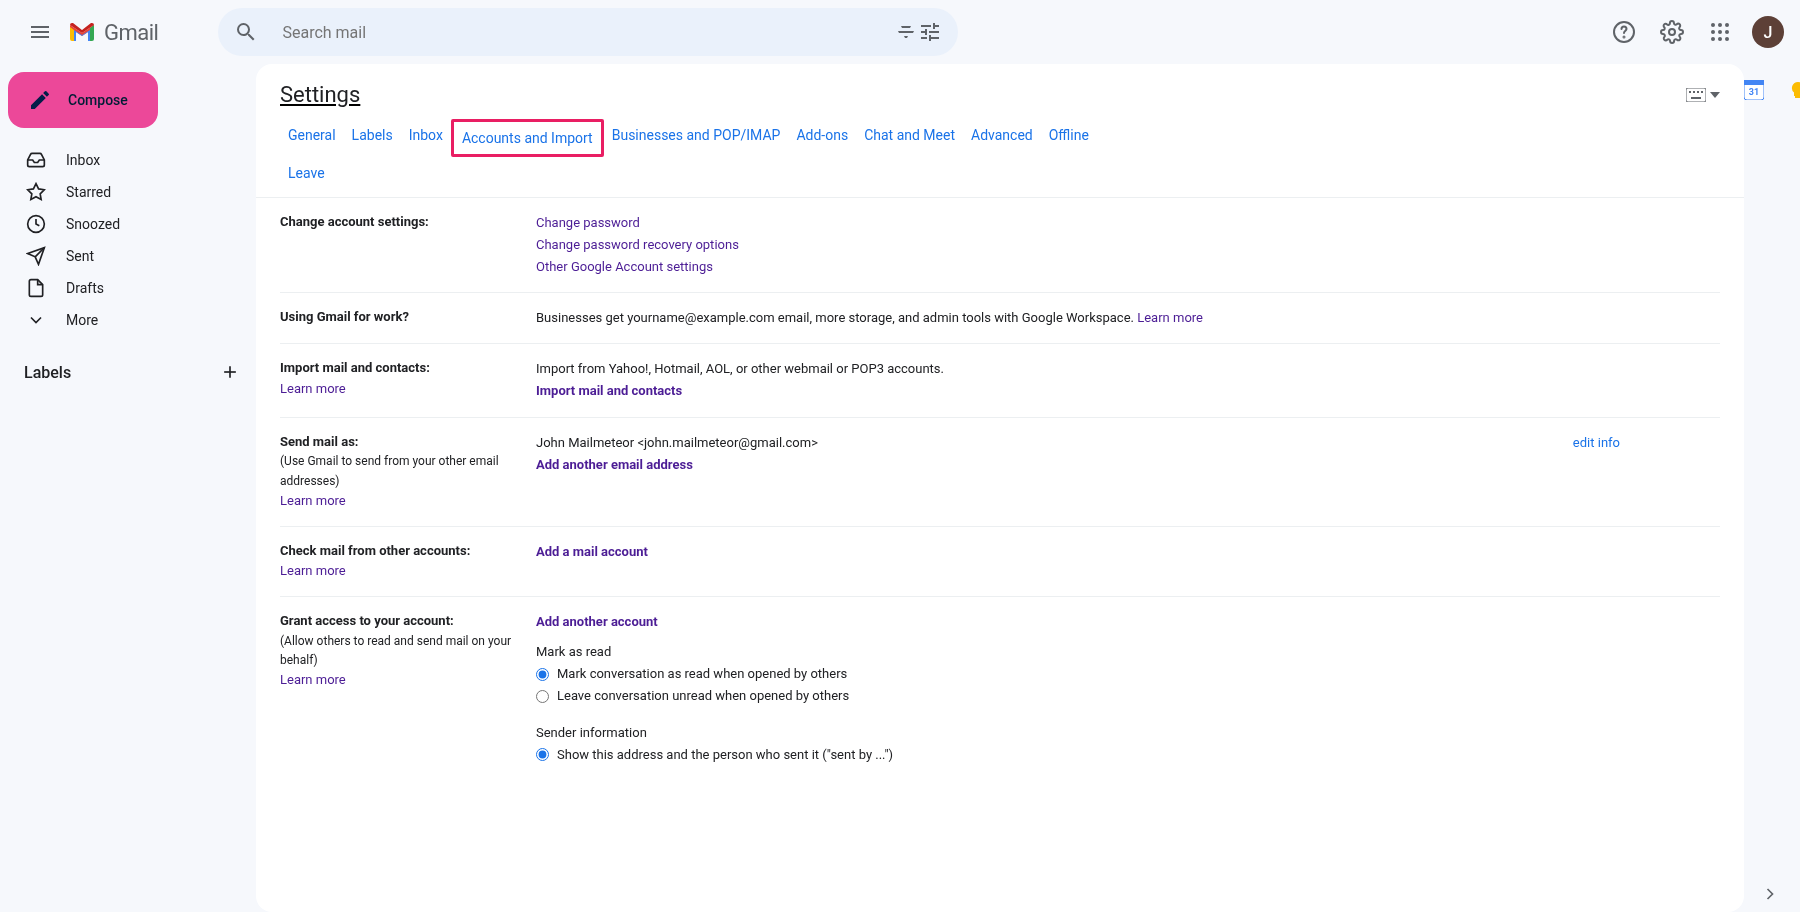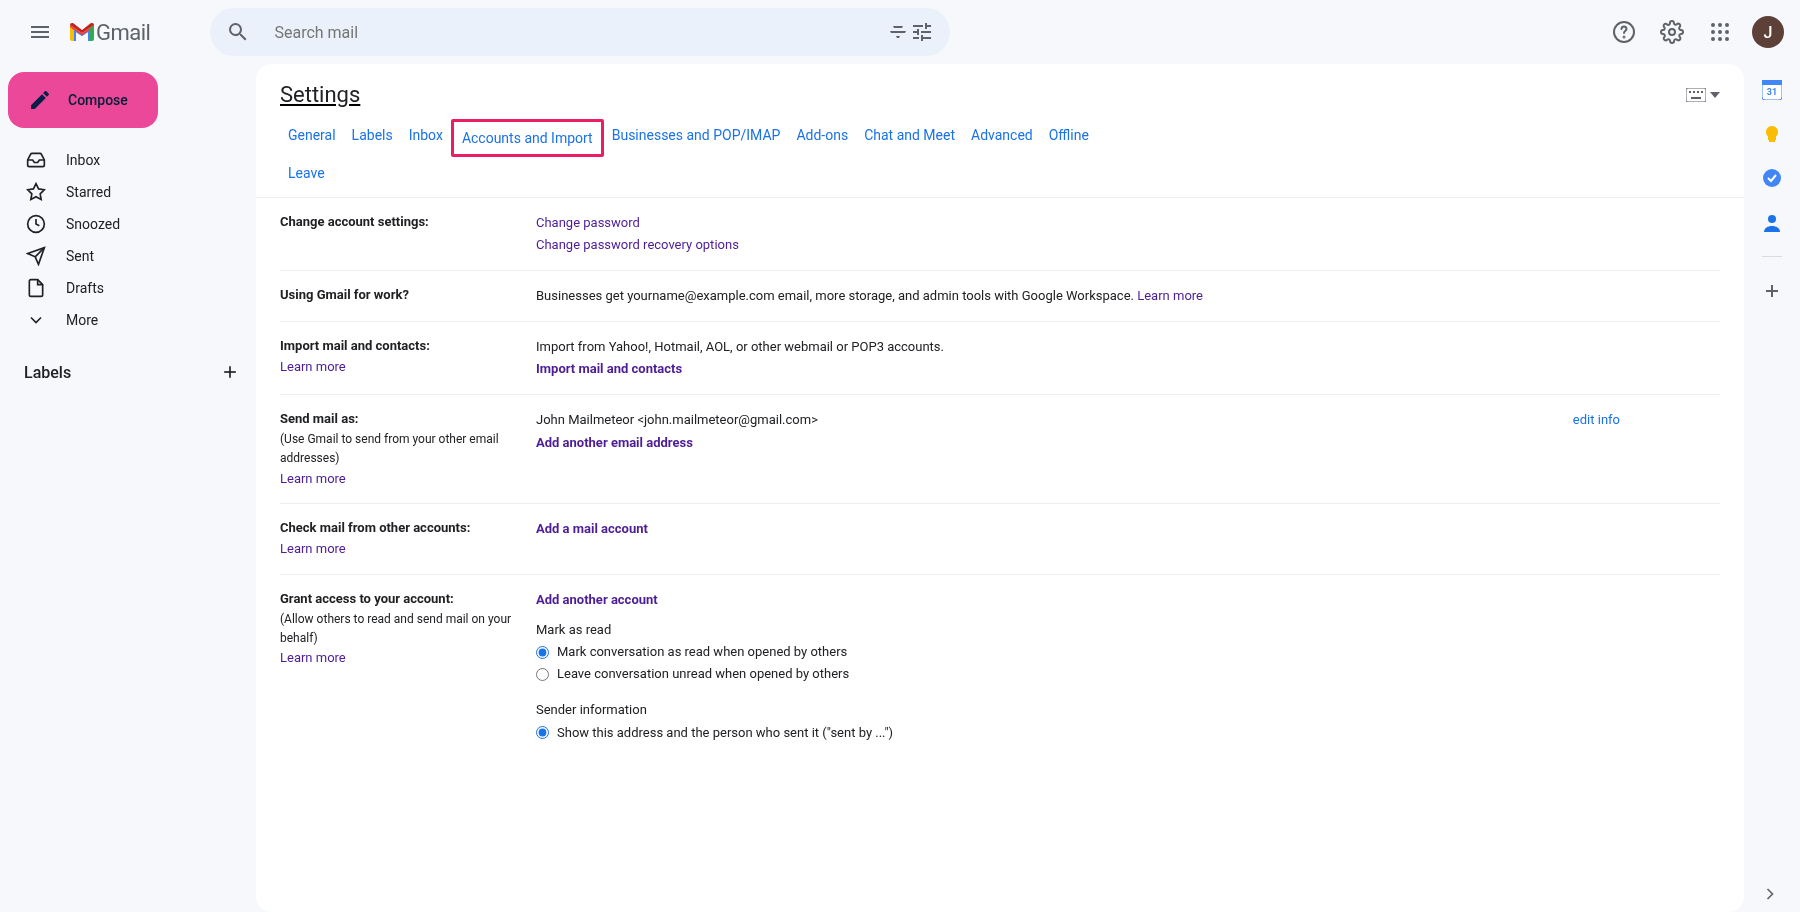"Gmail" .logo-wrap { gap: none -> 8px }
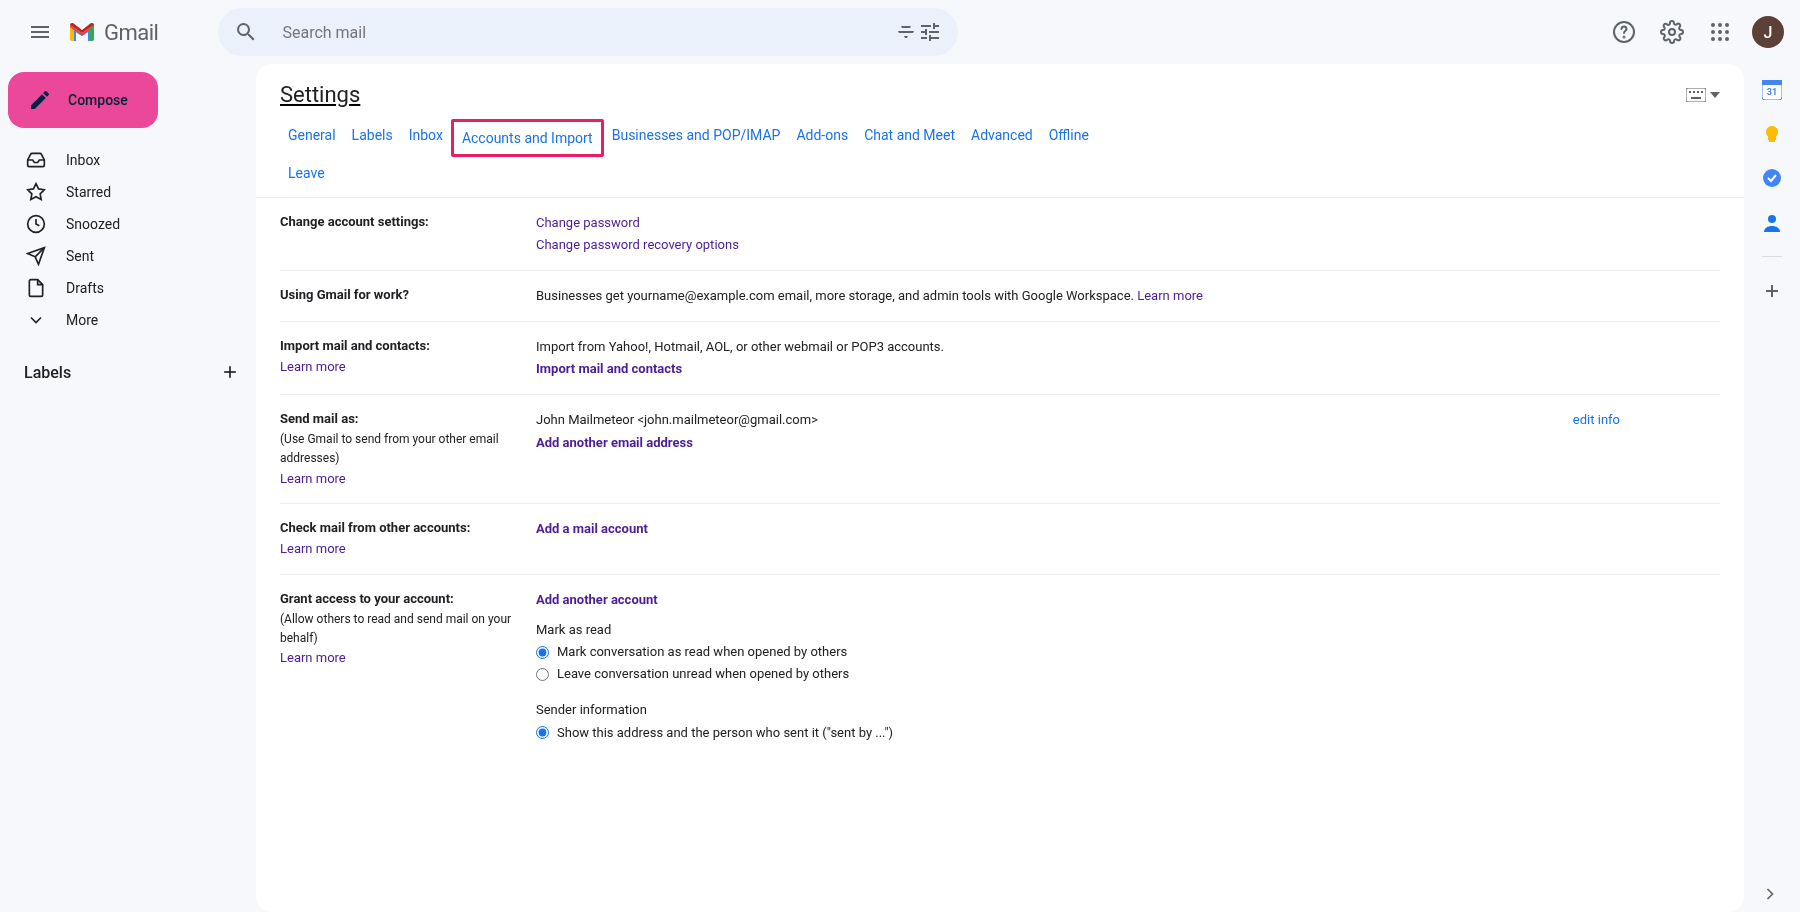"31" .side-panel { align-items: center -> flex-start; flex-direction: column -> row }
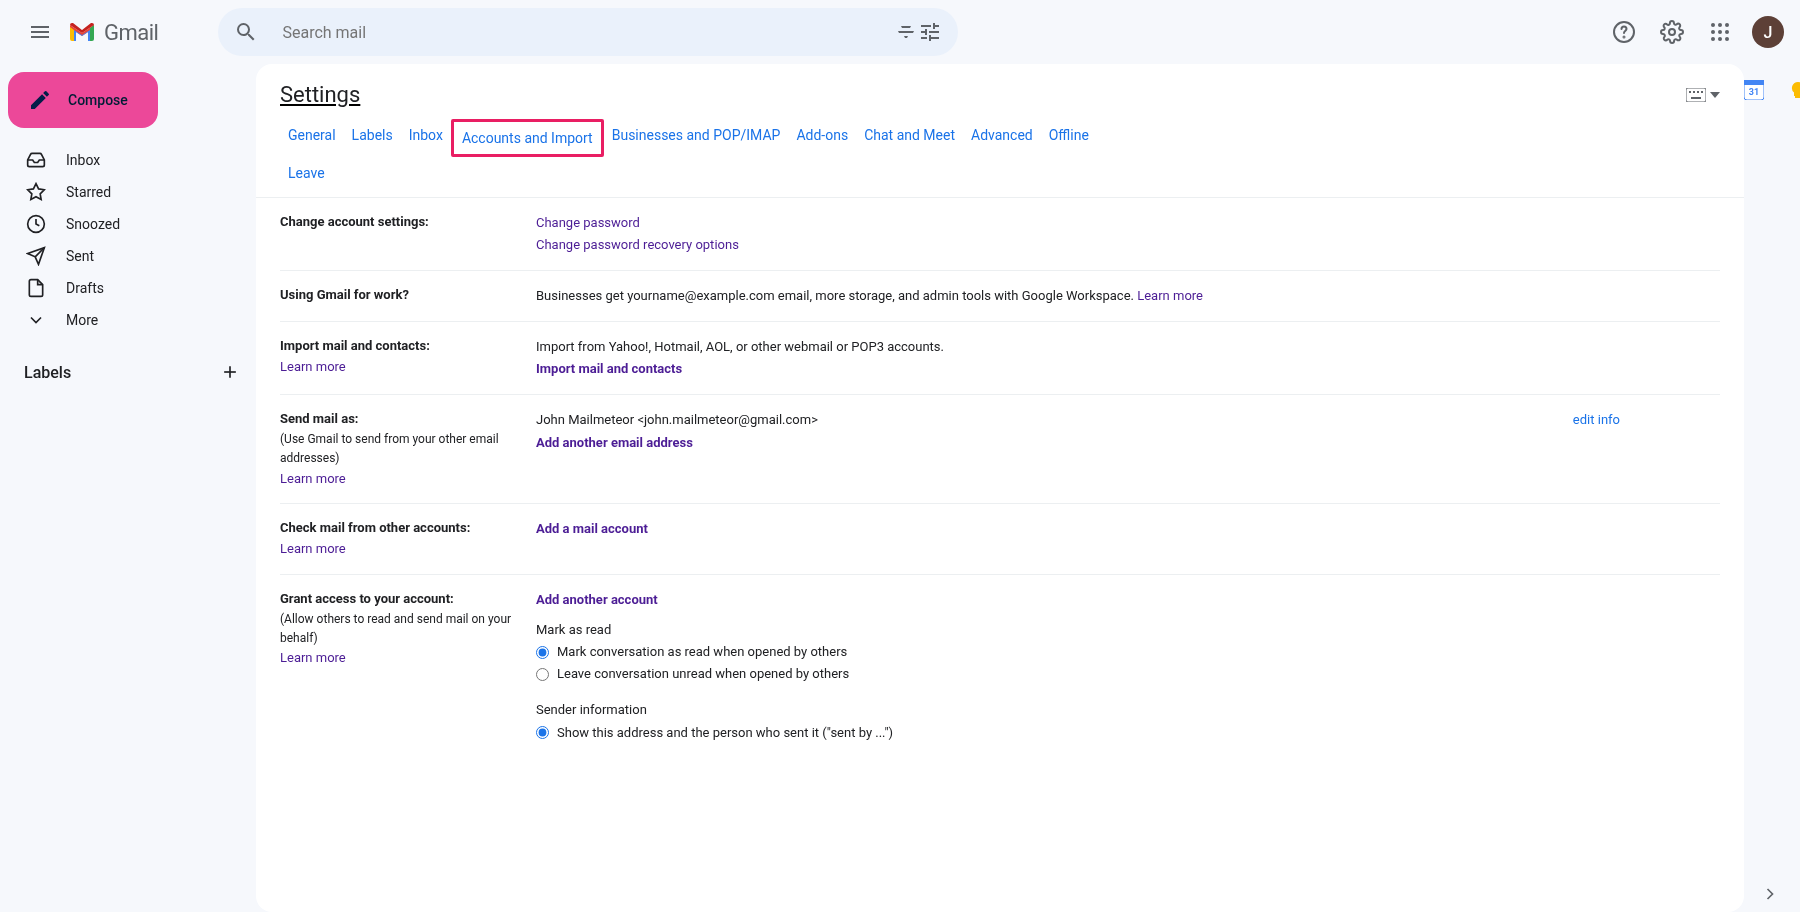"Other Google Account settings" div { html: none -> <div><span>Other Google Account settings</span></div> }
